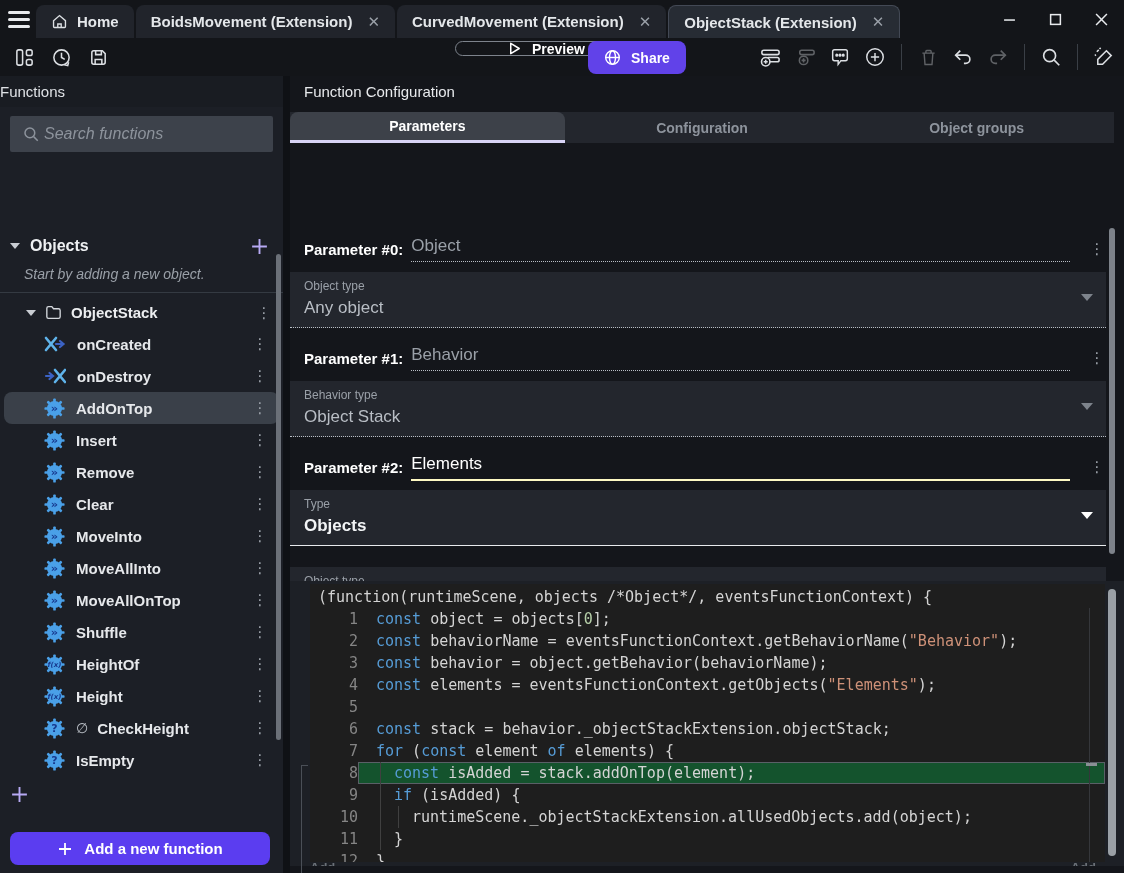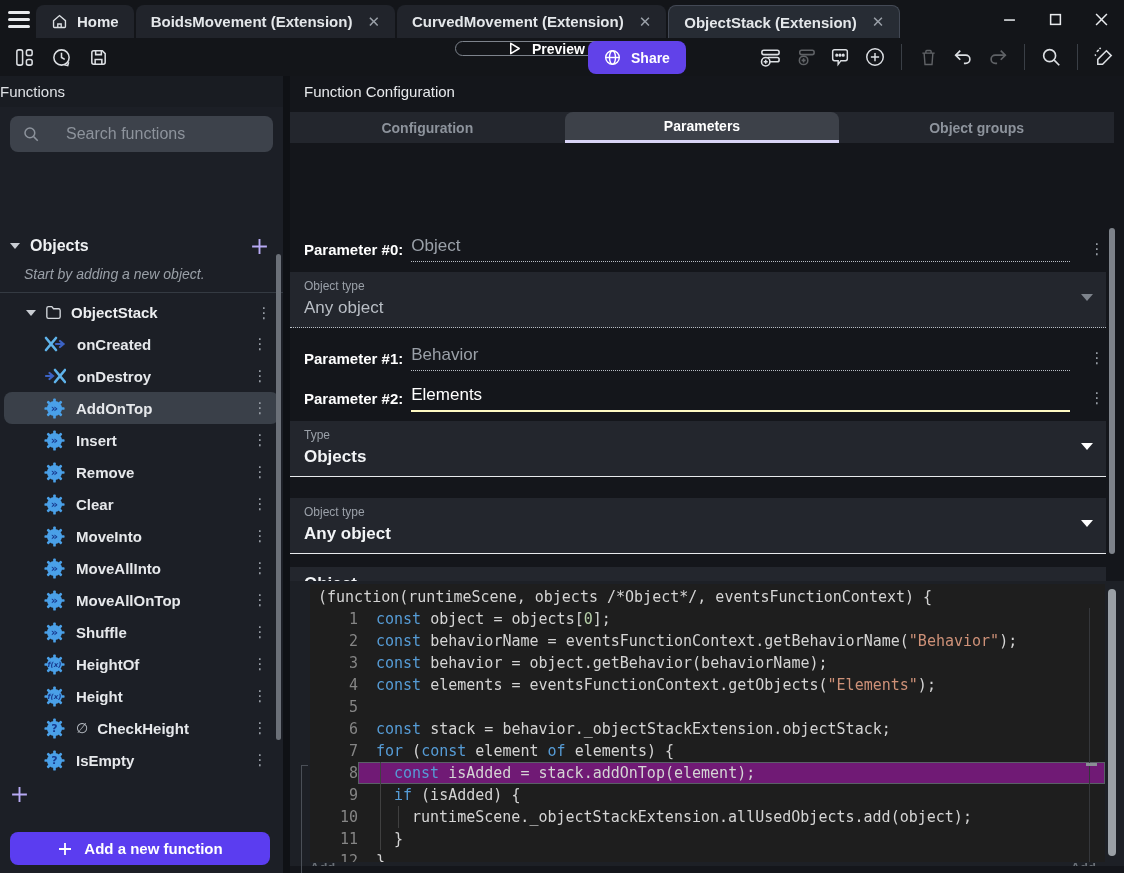"Search functions" .searchbox { border-radius: 8px -> 2px; font-style: none -> italic; gap: 26px -> 4px }
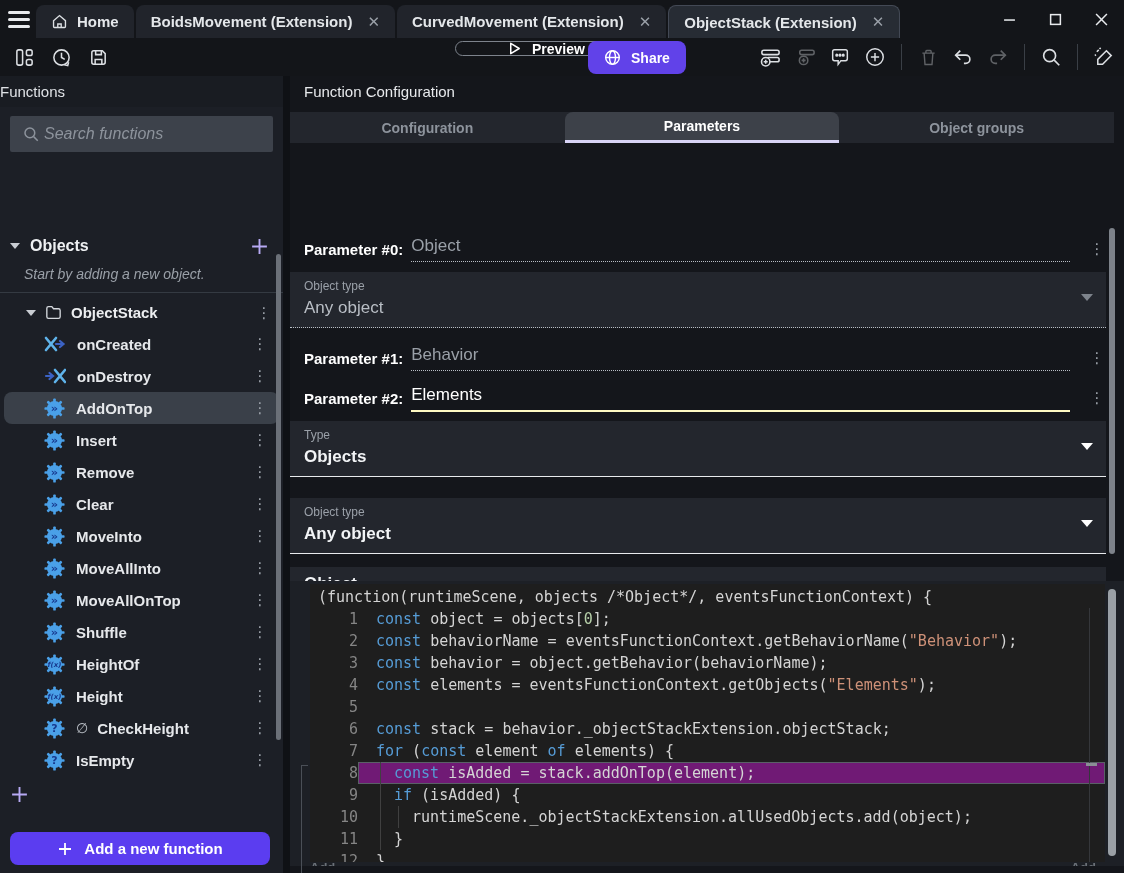"Configuration" div.mtab { order: before "Parameters" -> after "Parameters" }
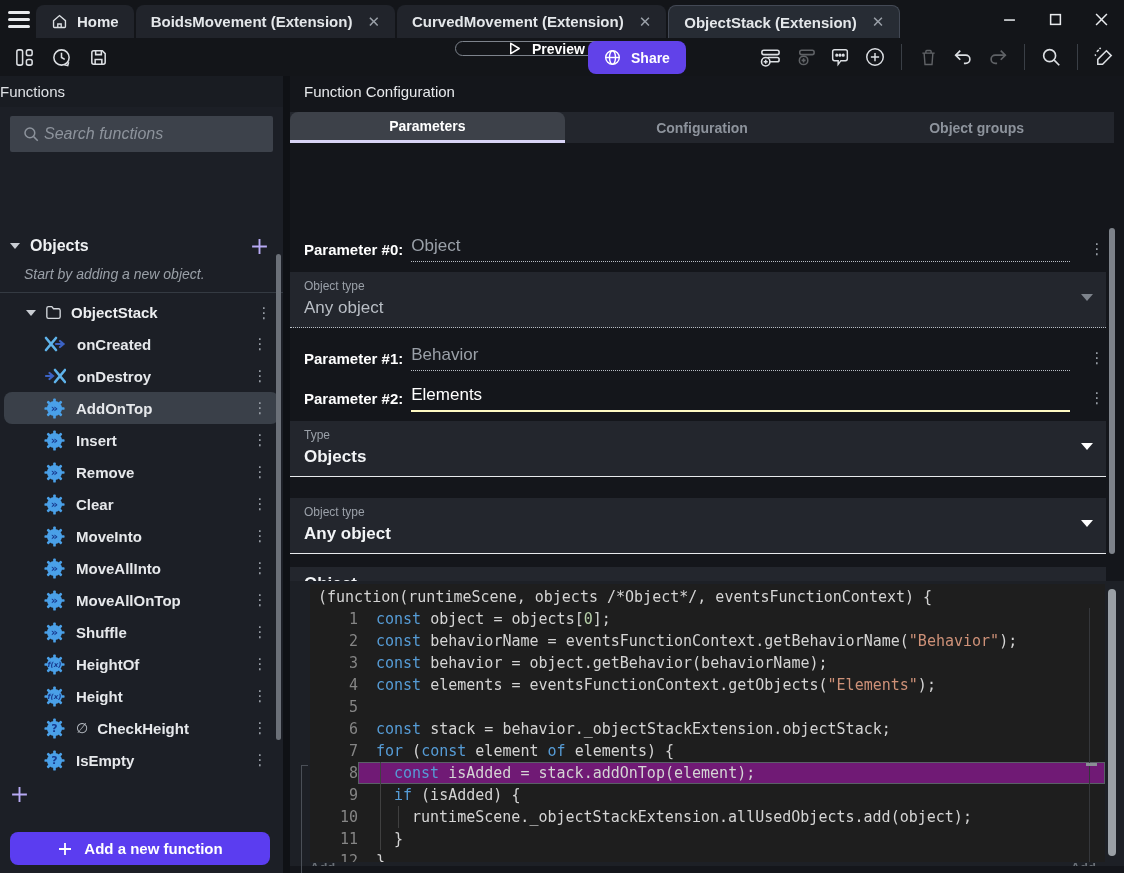"Behavior type" div.fbox { html: none -> <div> <div>Behavior type</div> <div>Object Stack</div> <span></span> </div> }
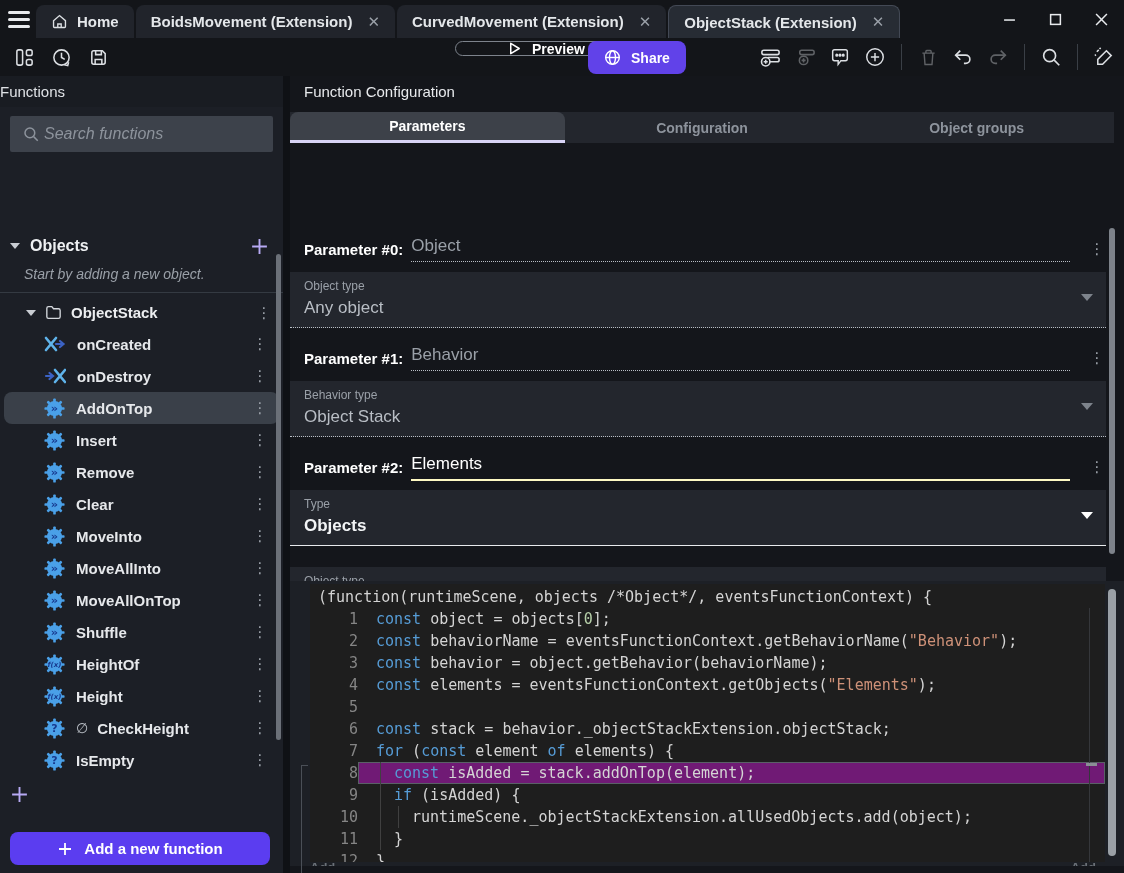"const isAdded = stack.addOnTop(element);" .cl.hl .lc { background: #701a75 -> #14532d }
